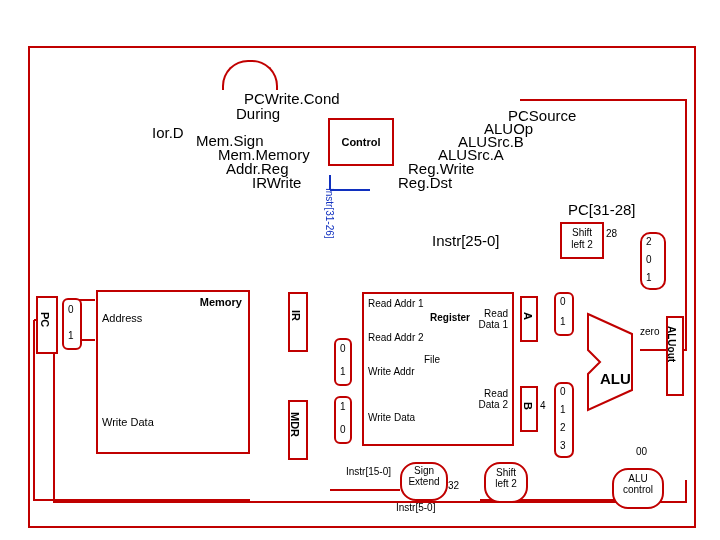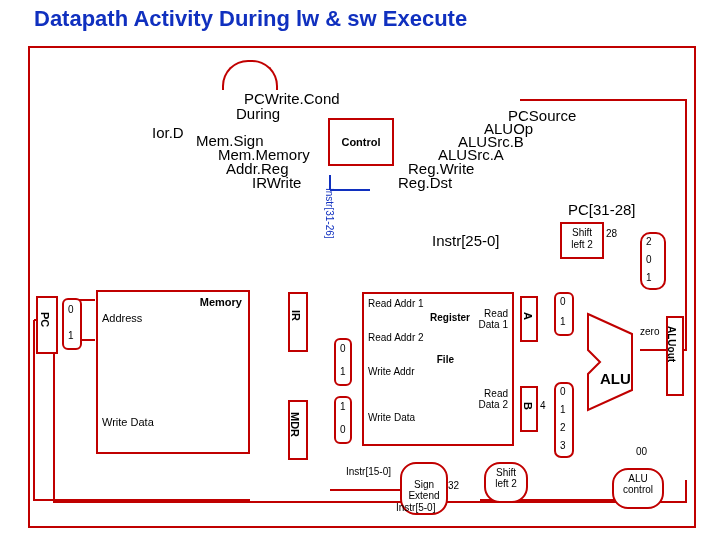"Datapath Activity During lw &" div.title { html: <div>Datapath Activity During lw &amp; sw Execute</div> -> none }
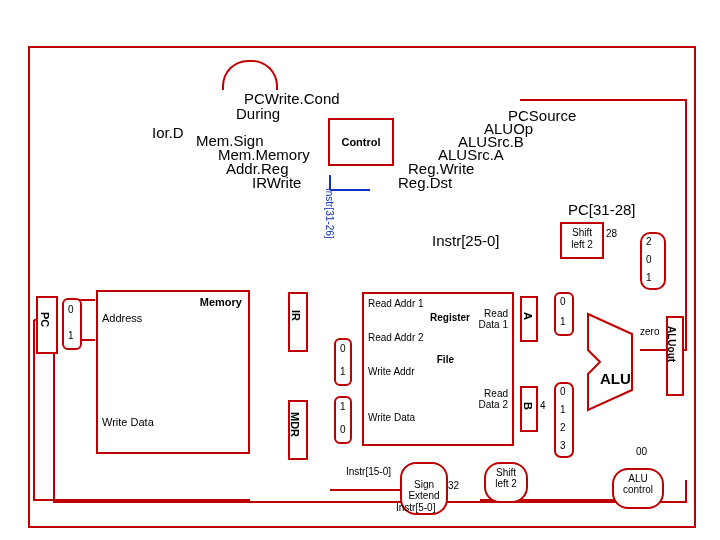"File" div { font-weight: bold -> normal; right: 58px -> 72px }
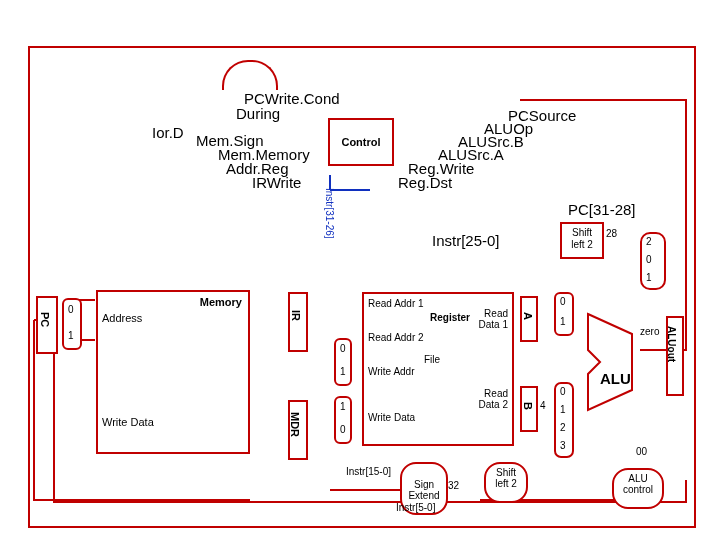"Sign" div.box { padding-top: 15px -> 1px }
